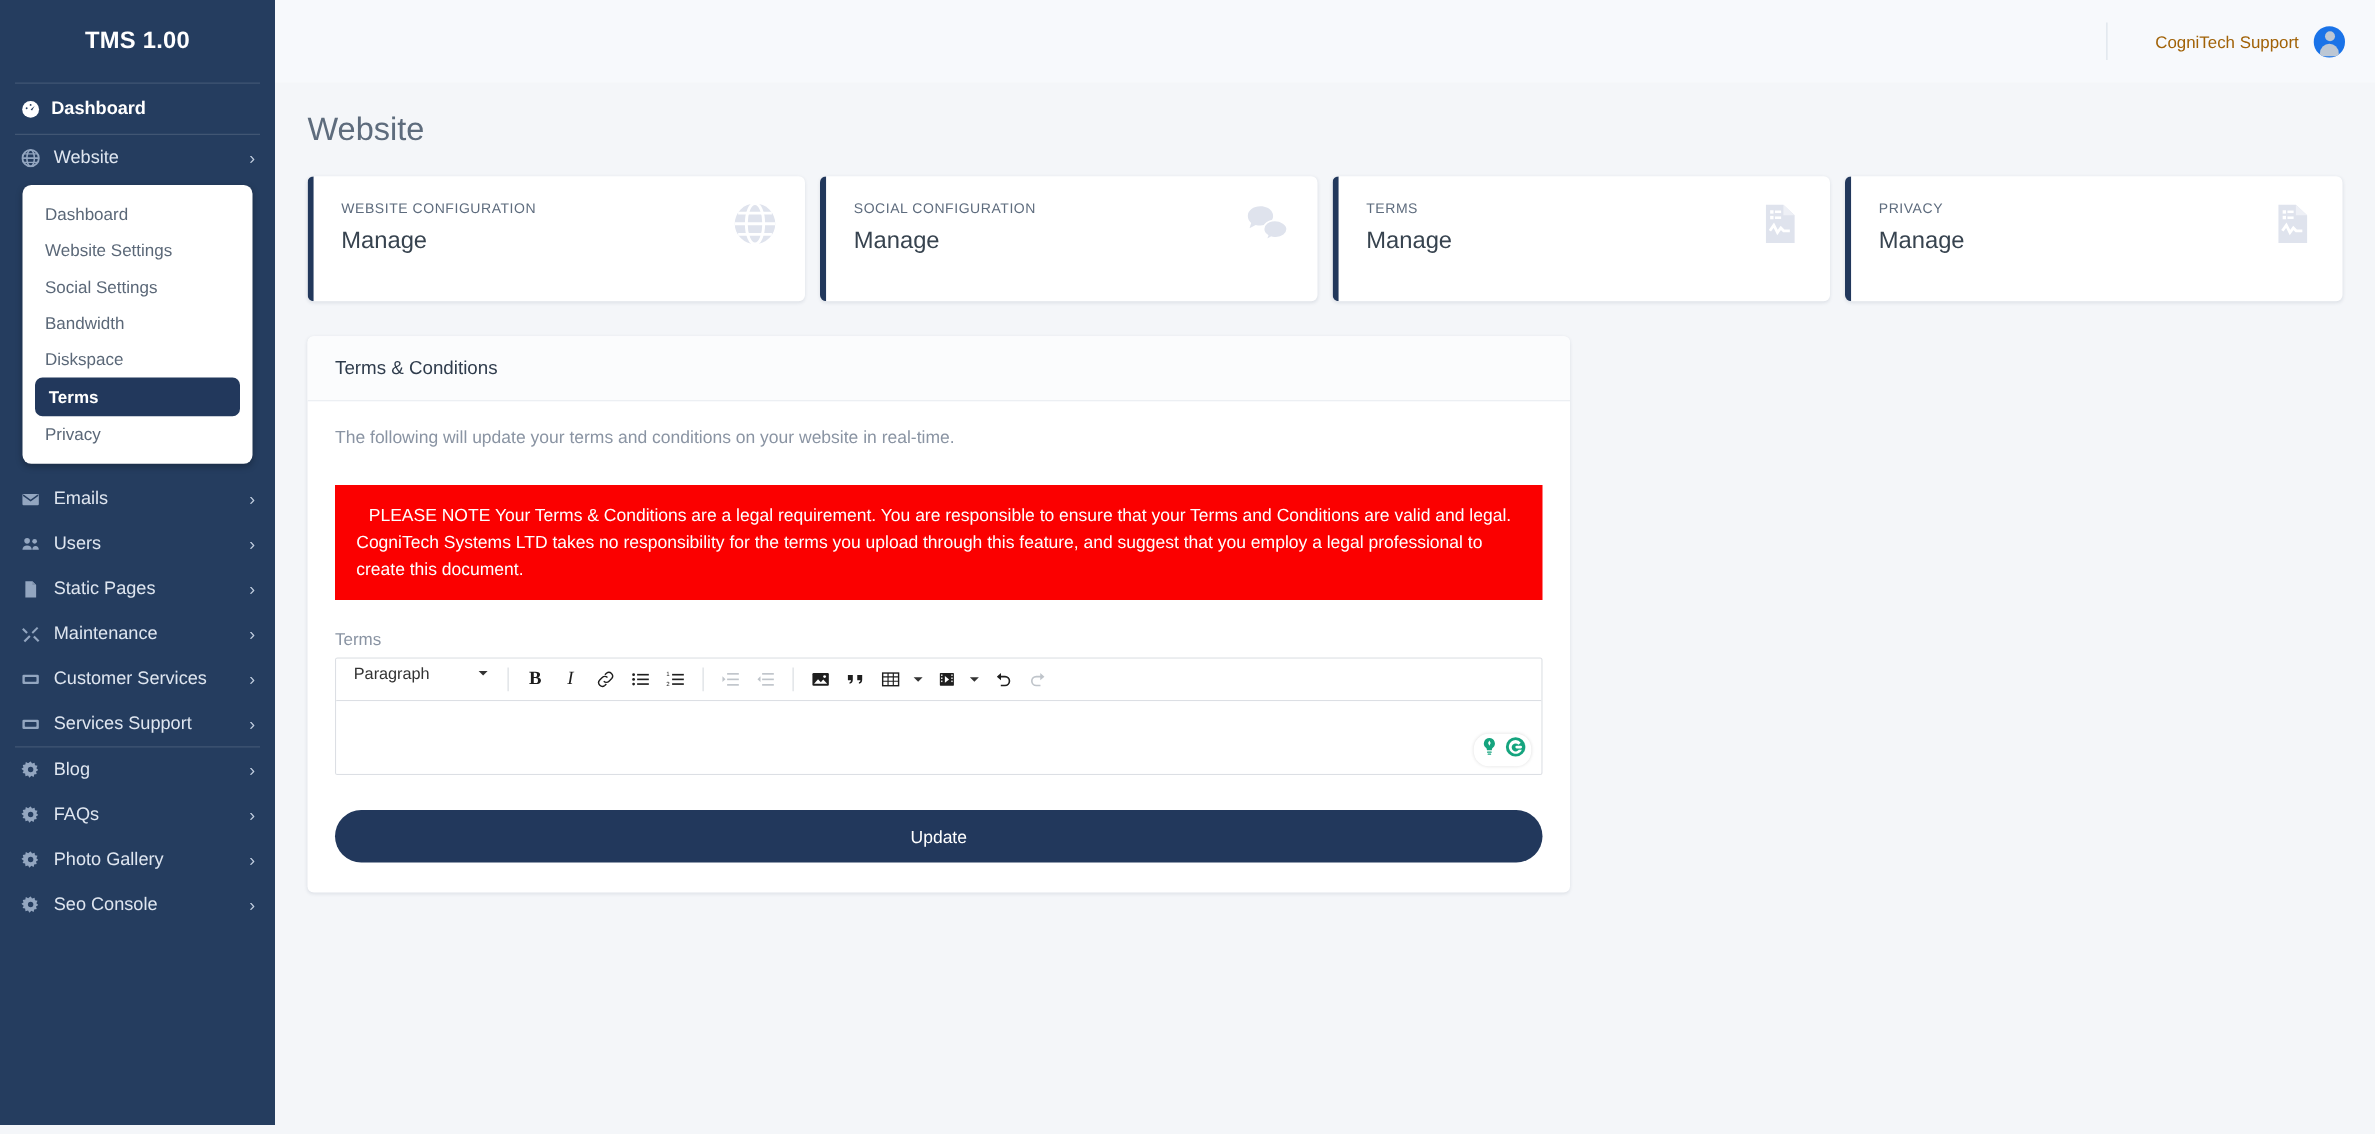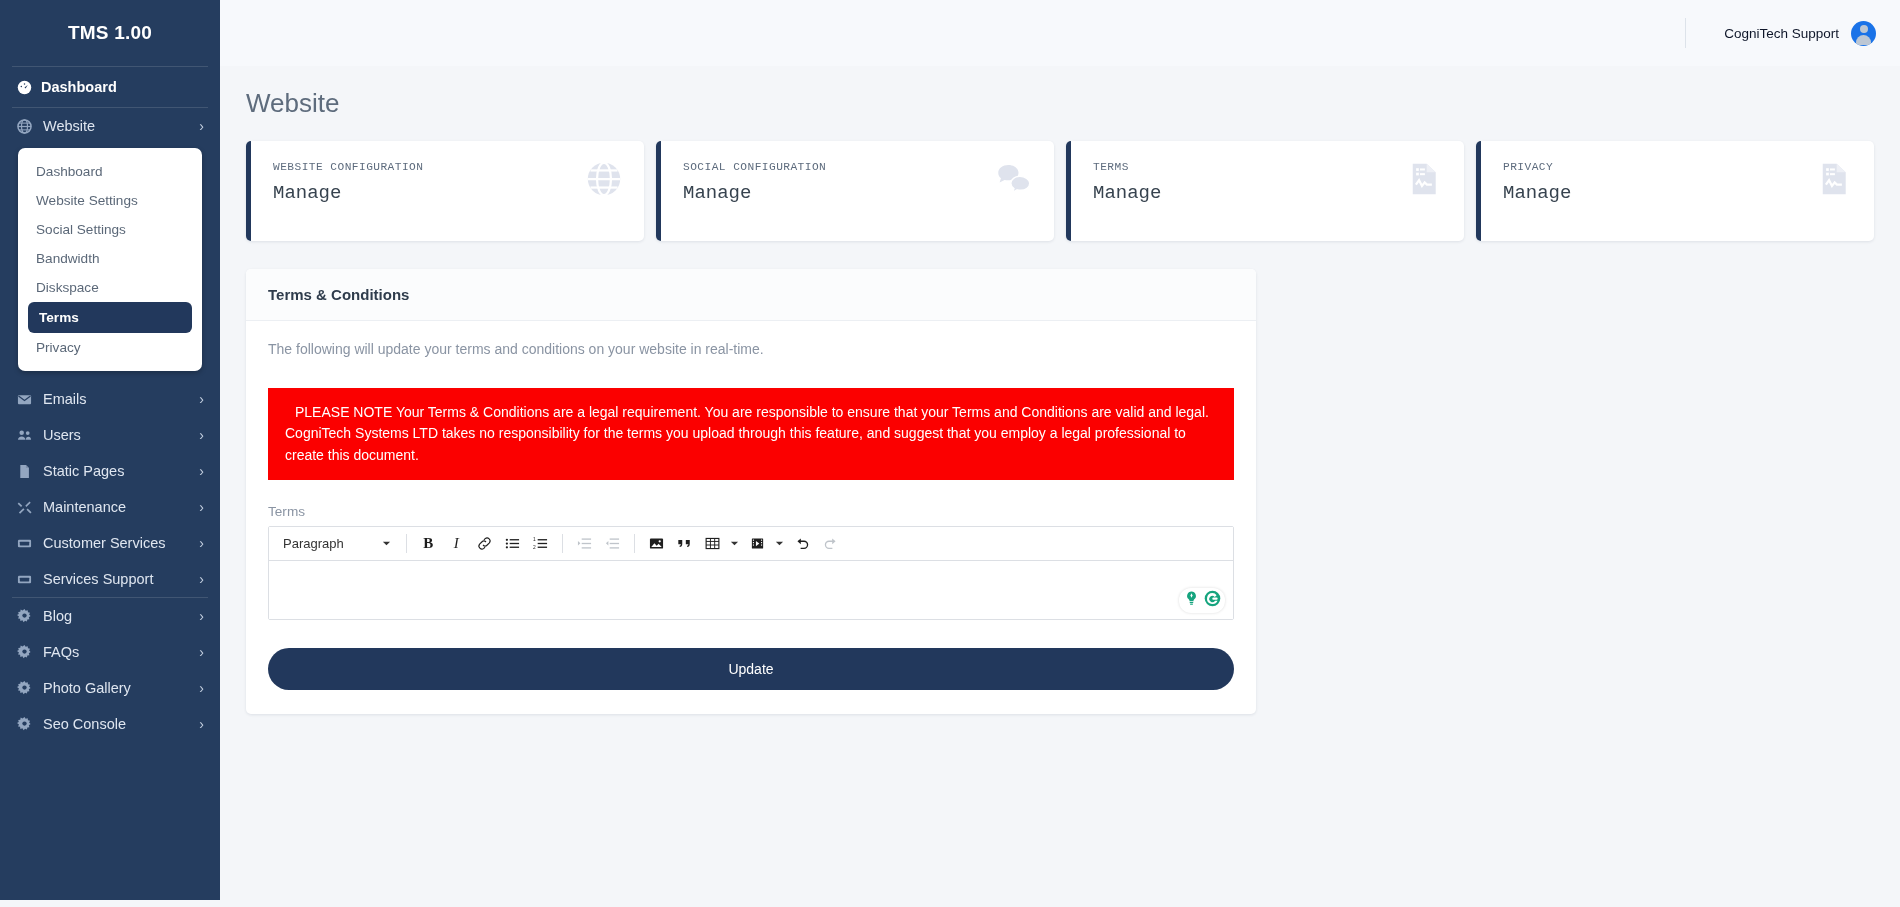"CogniTech Support" .user-name { color: #0f172a -> #a16207 }
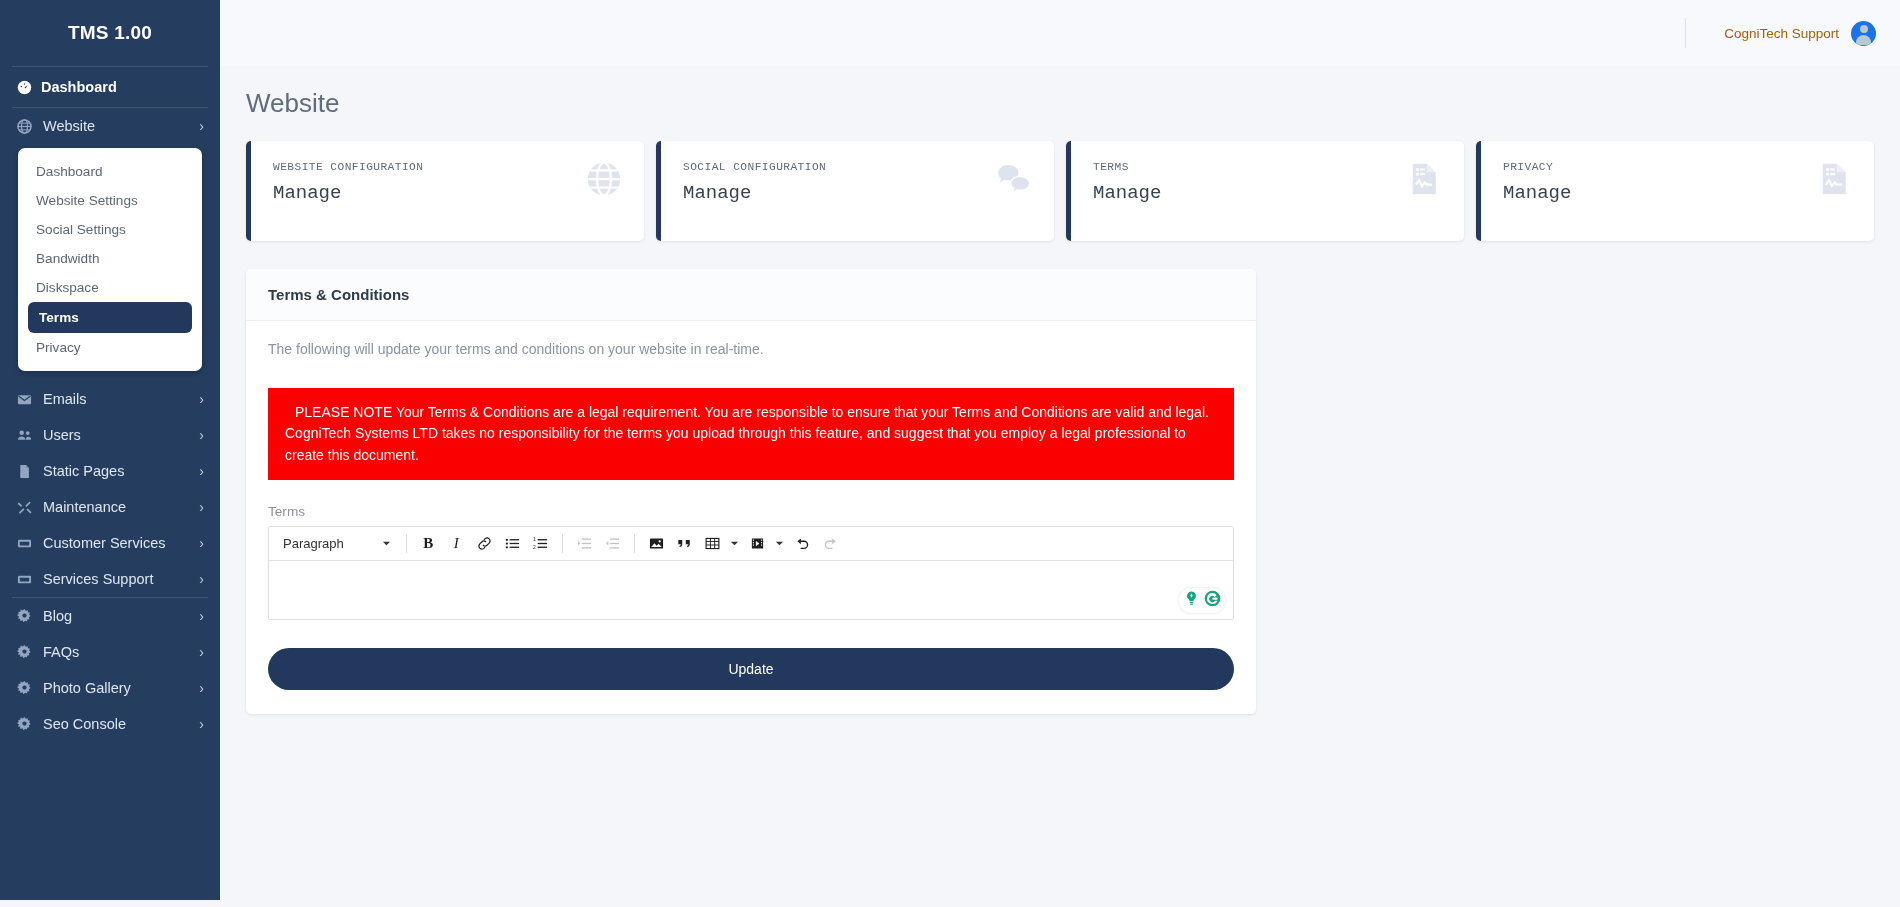"WEBSITE CONFIGURATION" .cards { font-family: Liberation Mono, monospace -> none }
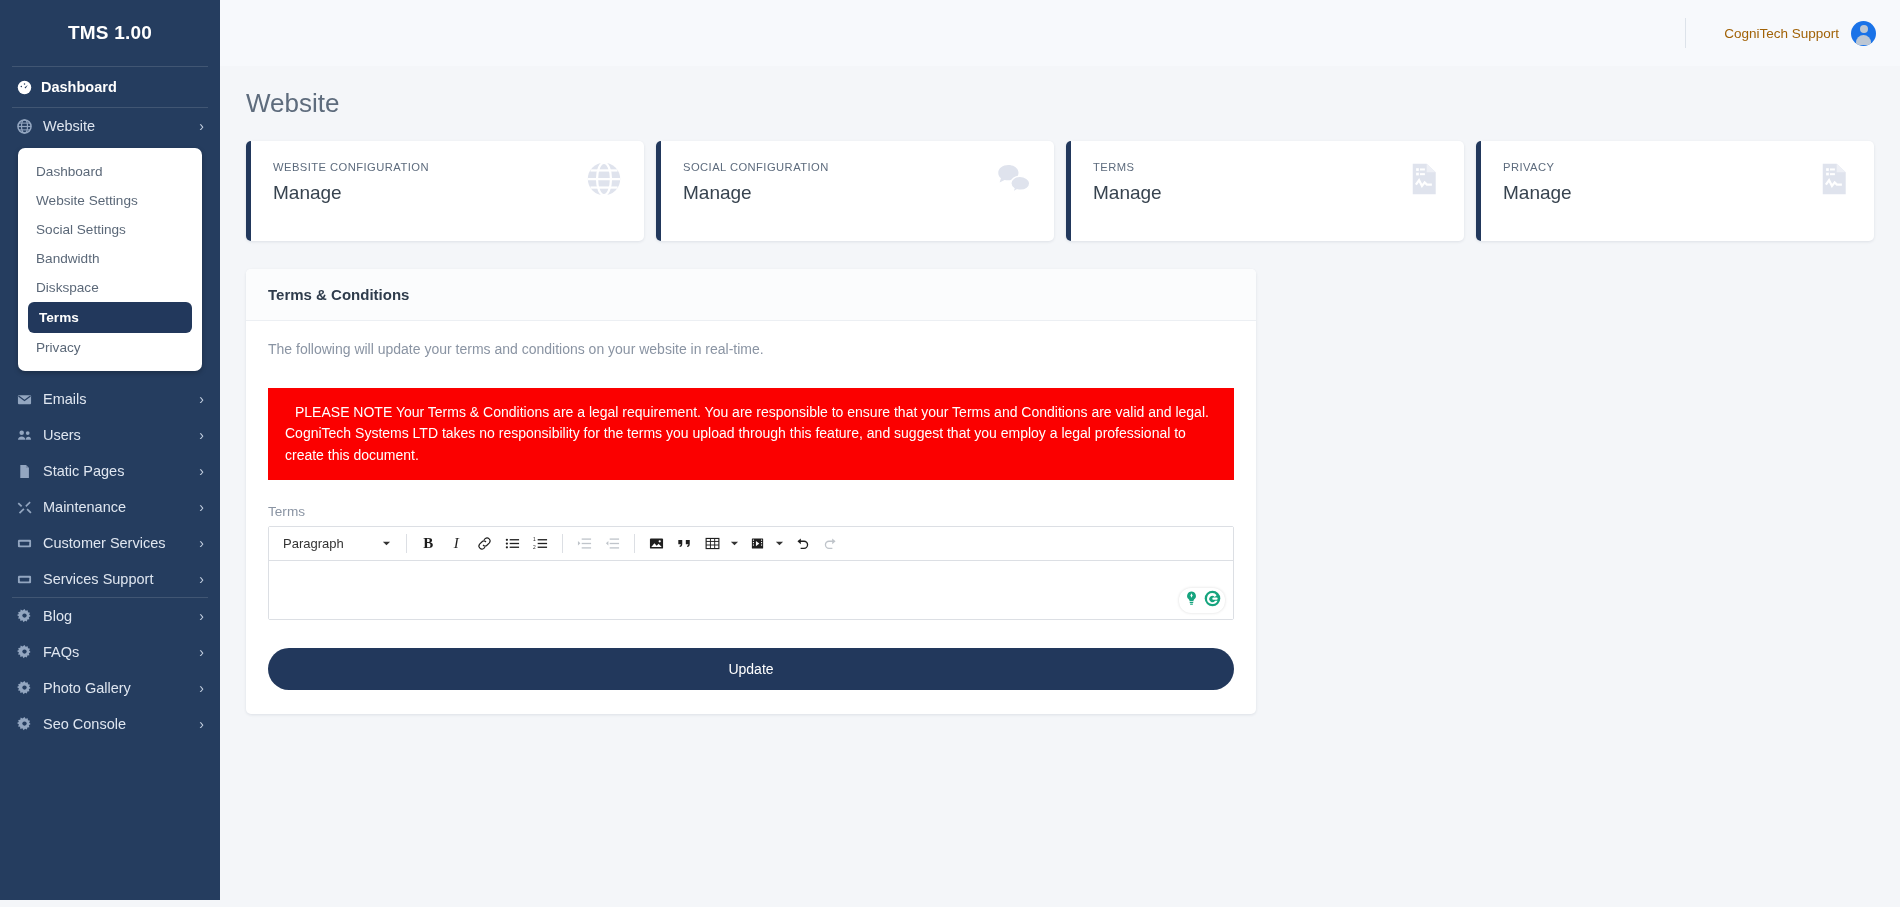"Terms & Conditions" .panel-title { font-weight: bold -> normal }
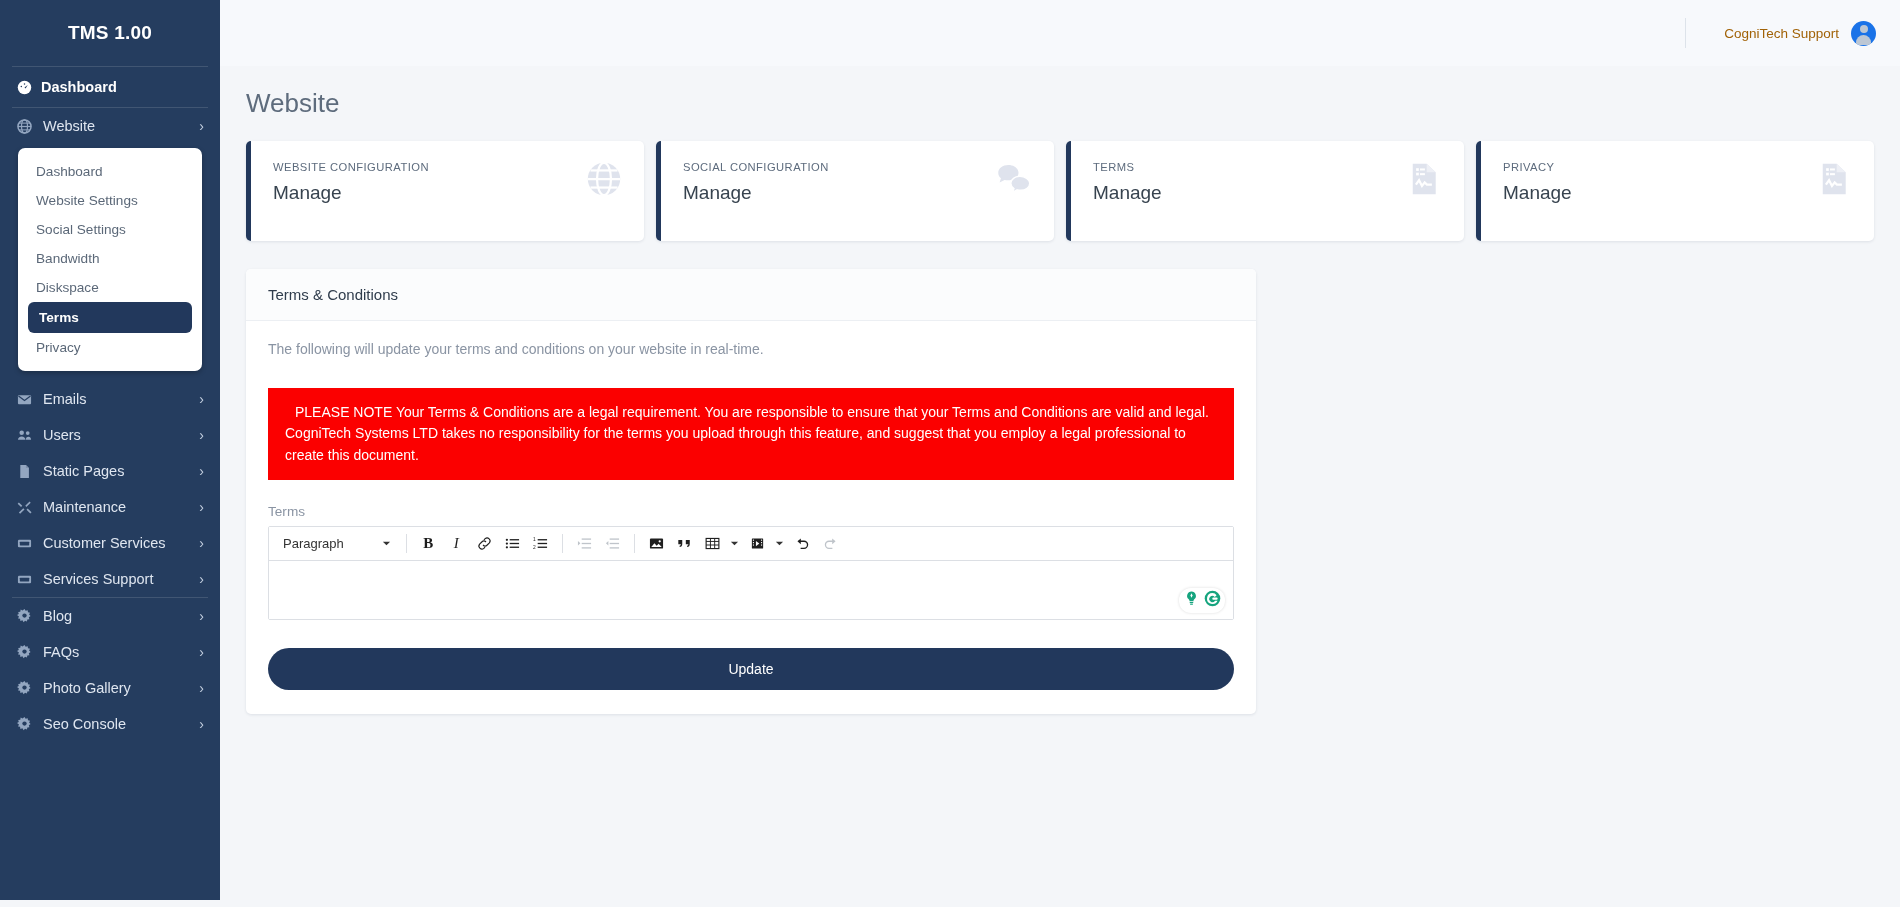"Paragraph" .tb-select { align-items: center -> flex-start }
